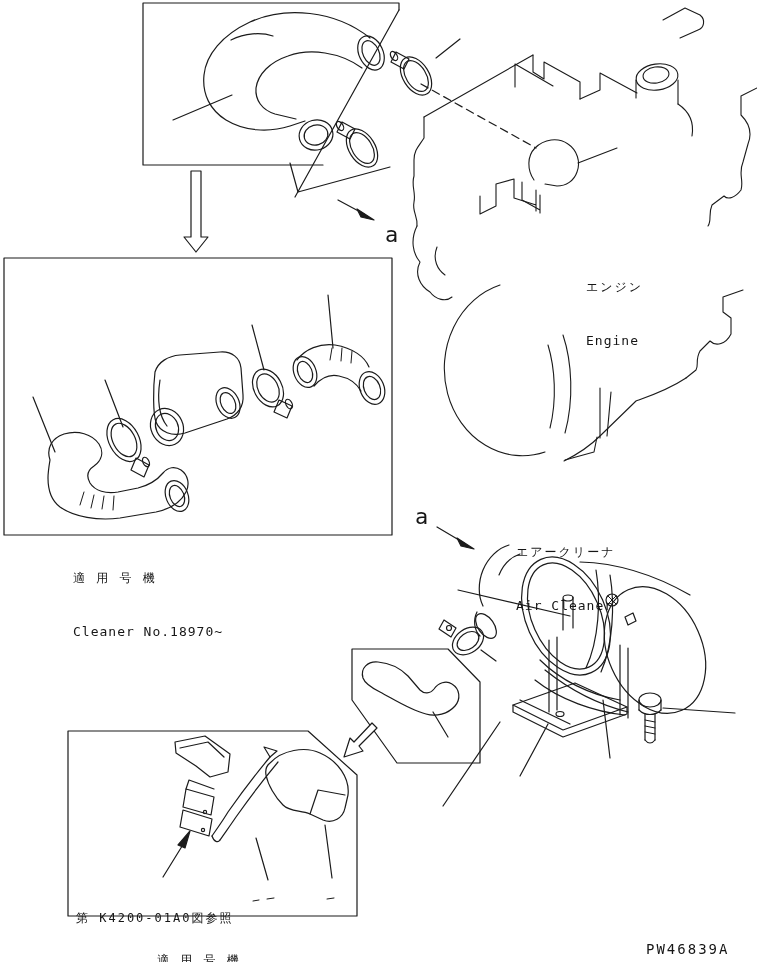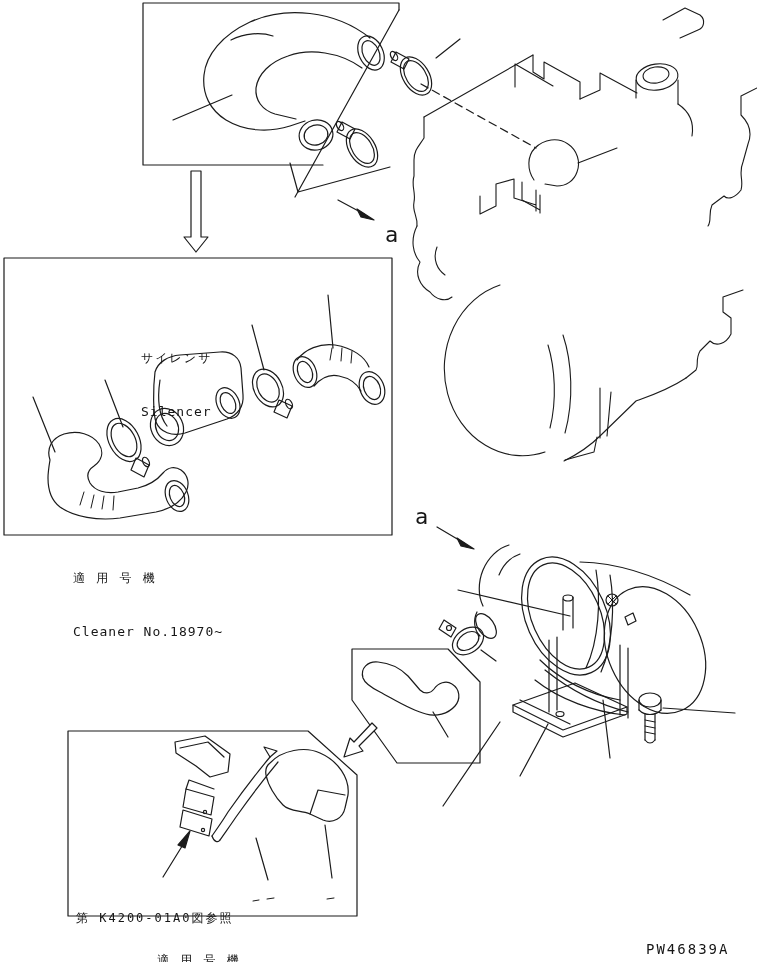"エンジン" div.lbl { html: none -> <div> <span>エンジン</span> <span>Engine</span> </div> }
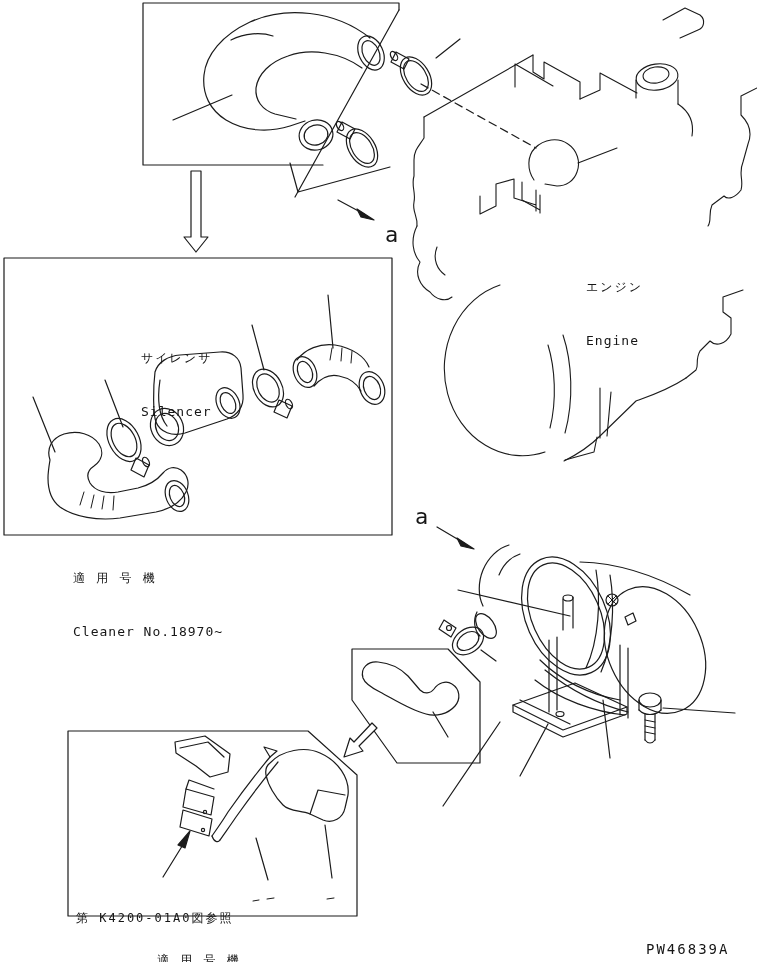"サイレンサ" div.lbl { html: <div> <span>サイレンサ</span> <span>Silencer</span> </div> -> none }
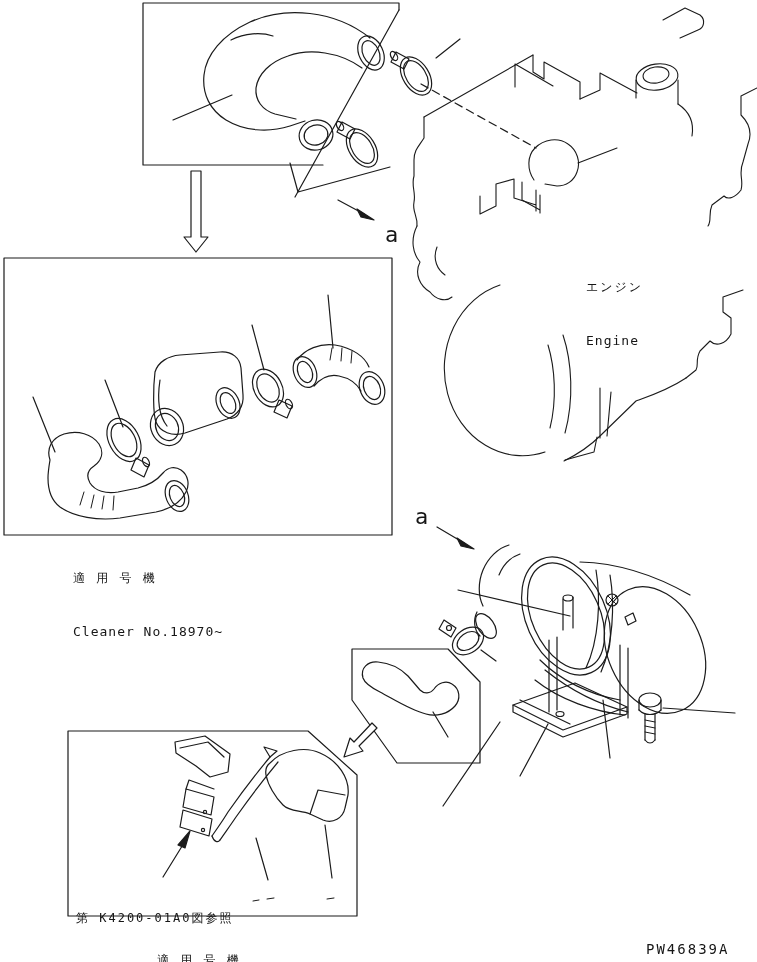"エアークリーナ" div.lbl { html: none -> <div> <span>エアークリーナ</span> <span>Air Cleaner</span> </div> }
